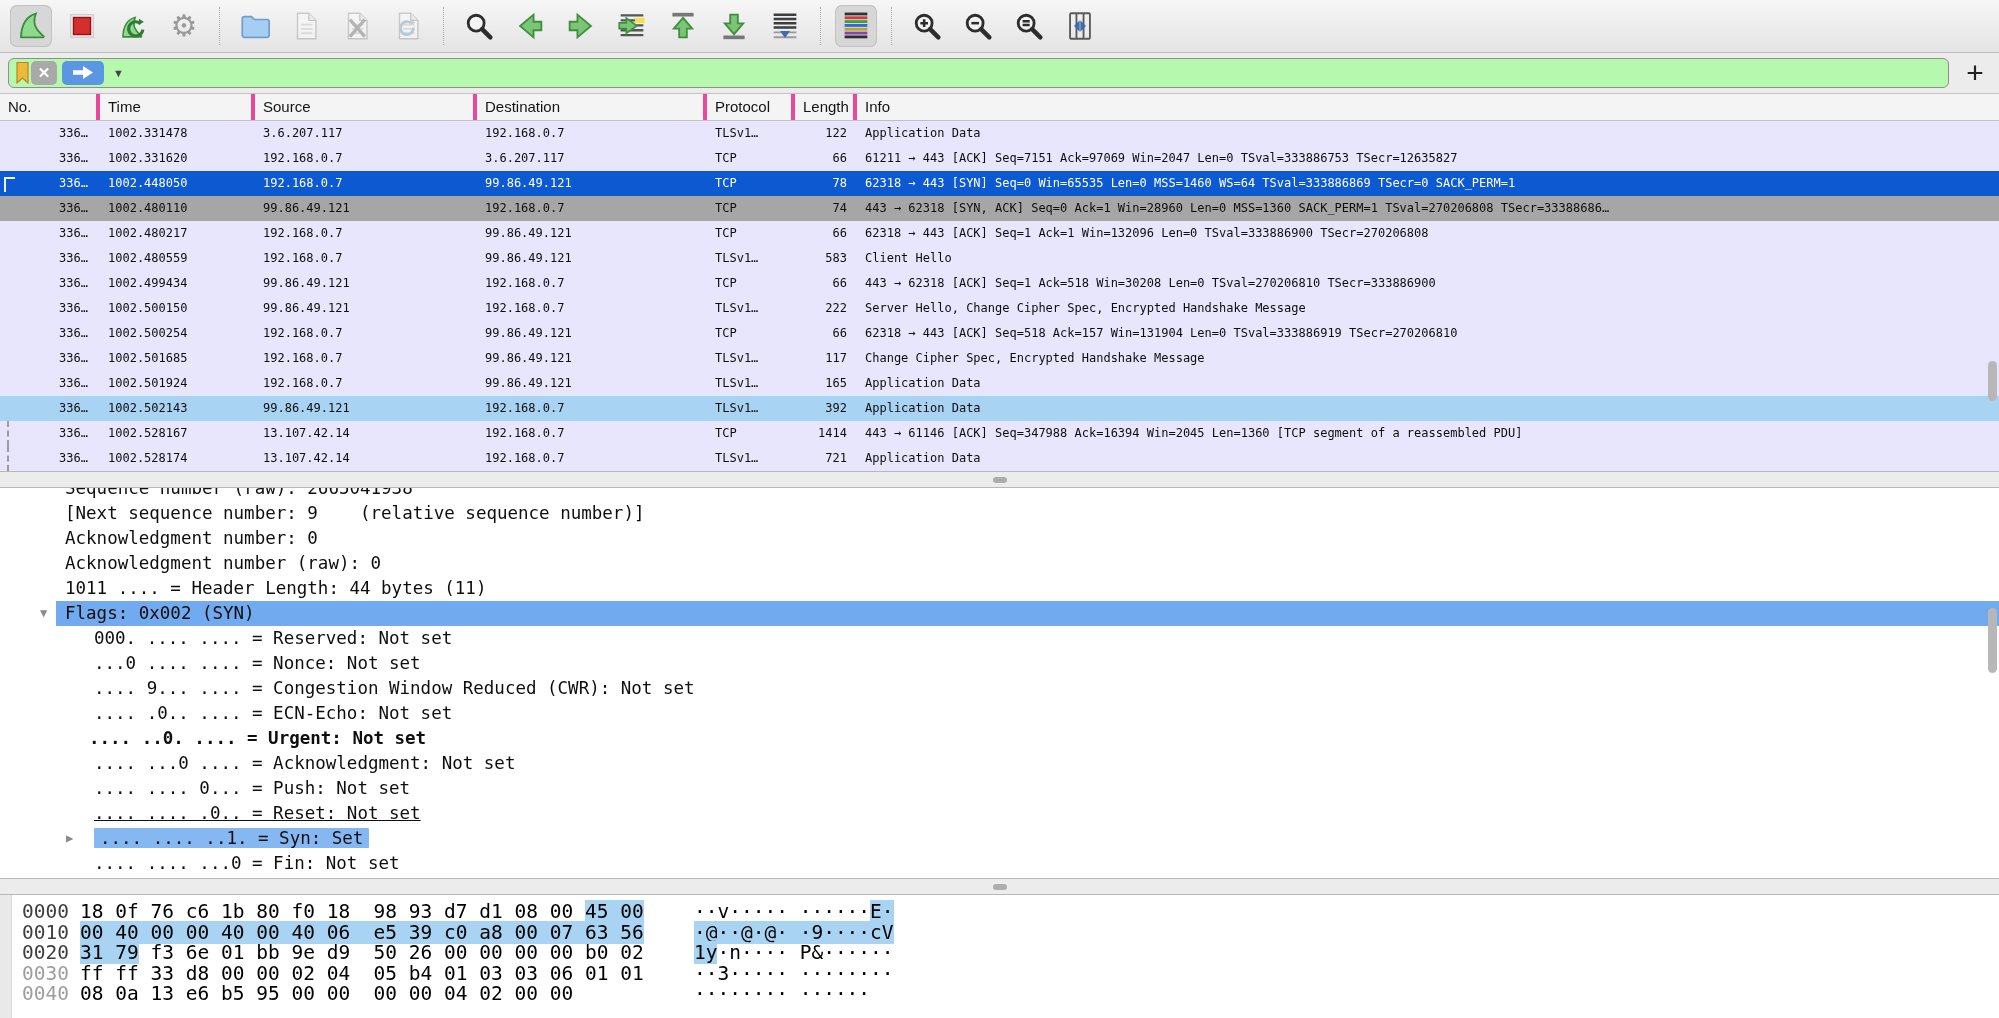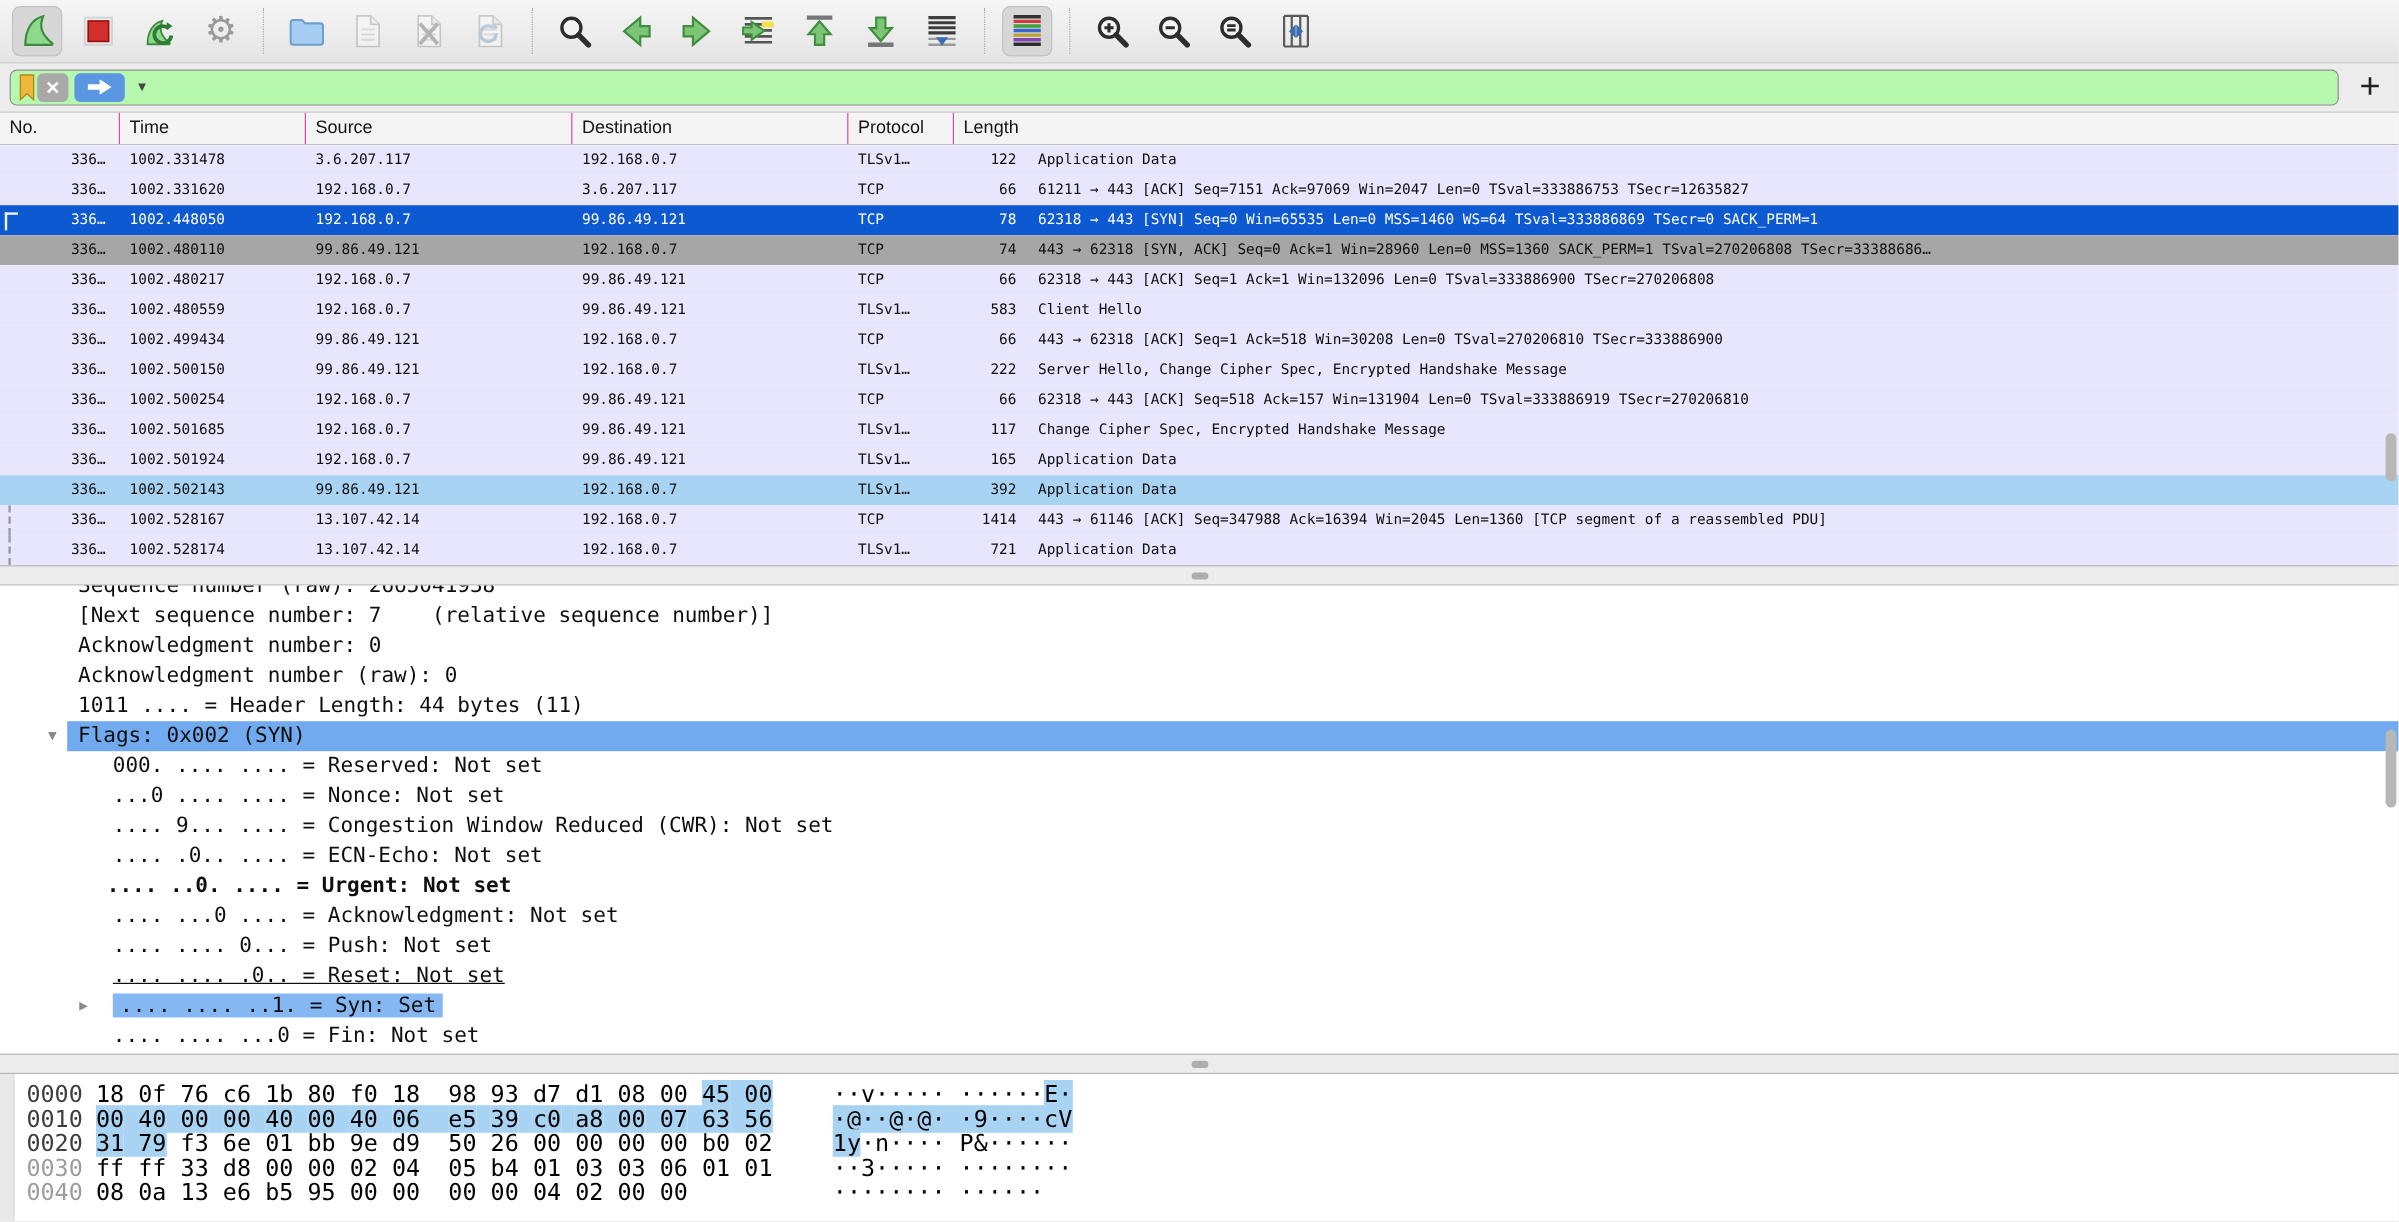"No." .hcell { border-right: 1px solid #ec4899 -> 4px solid #ec4899 }
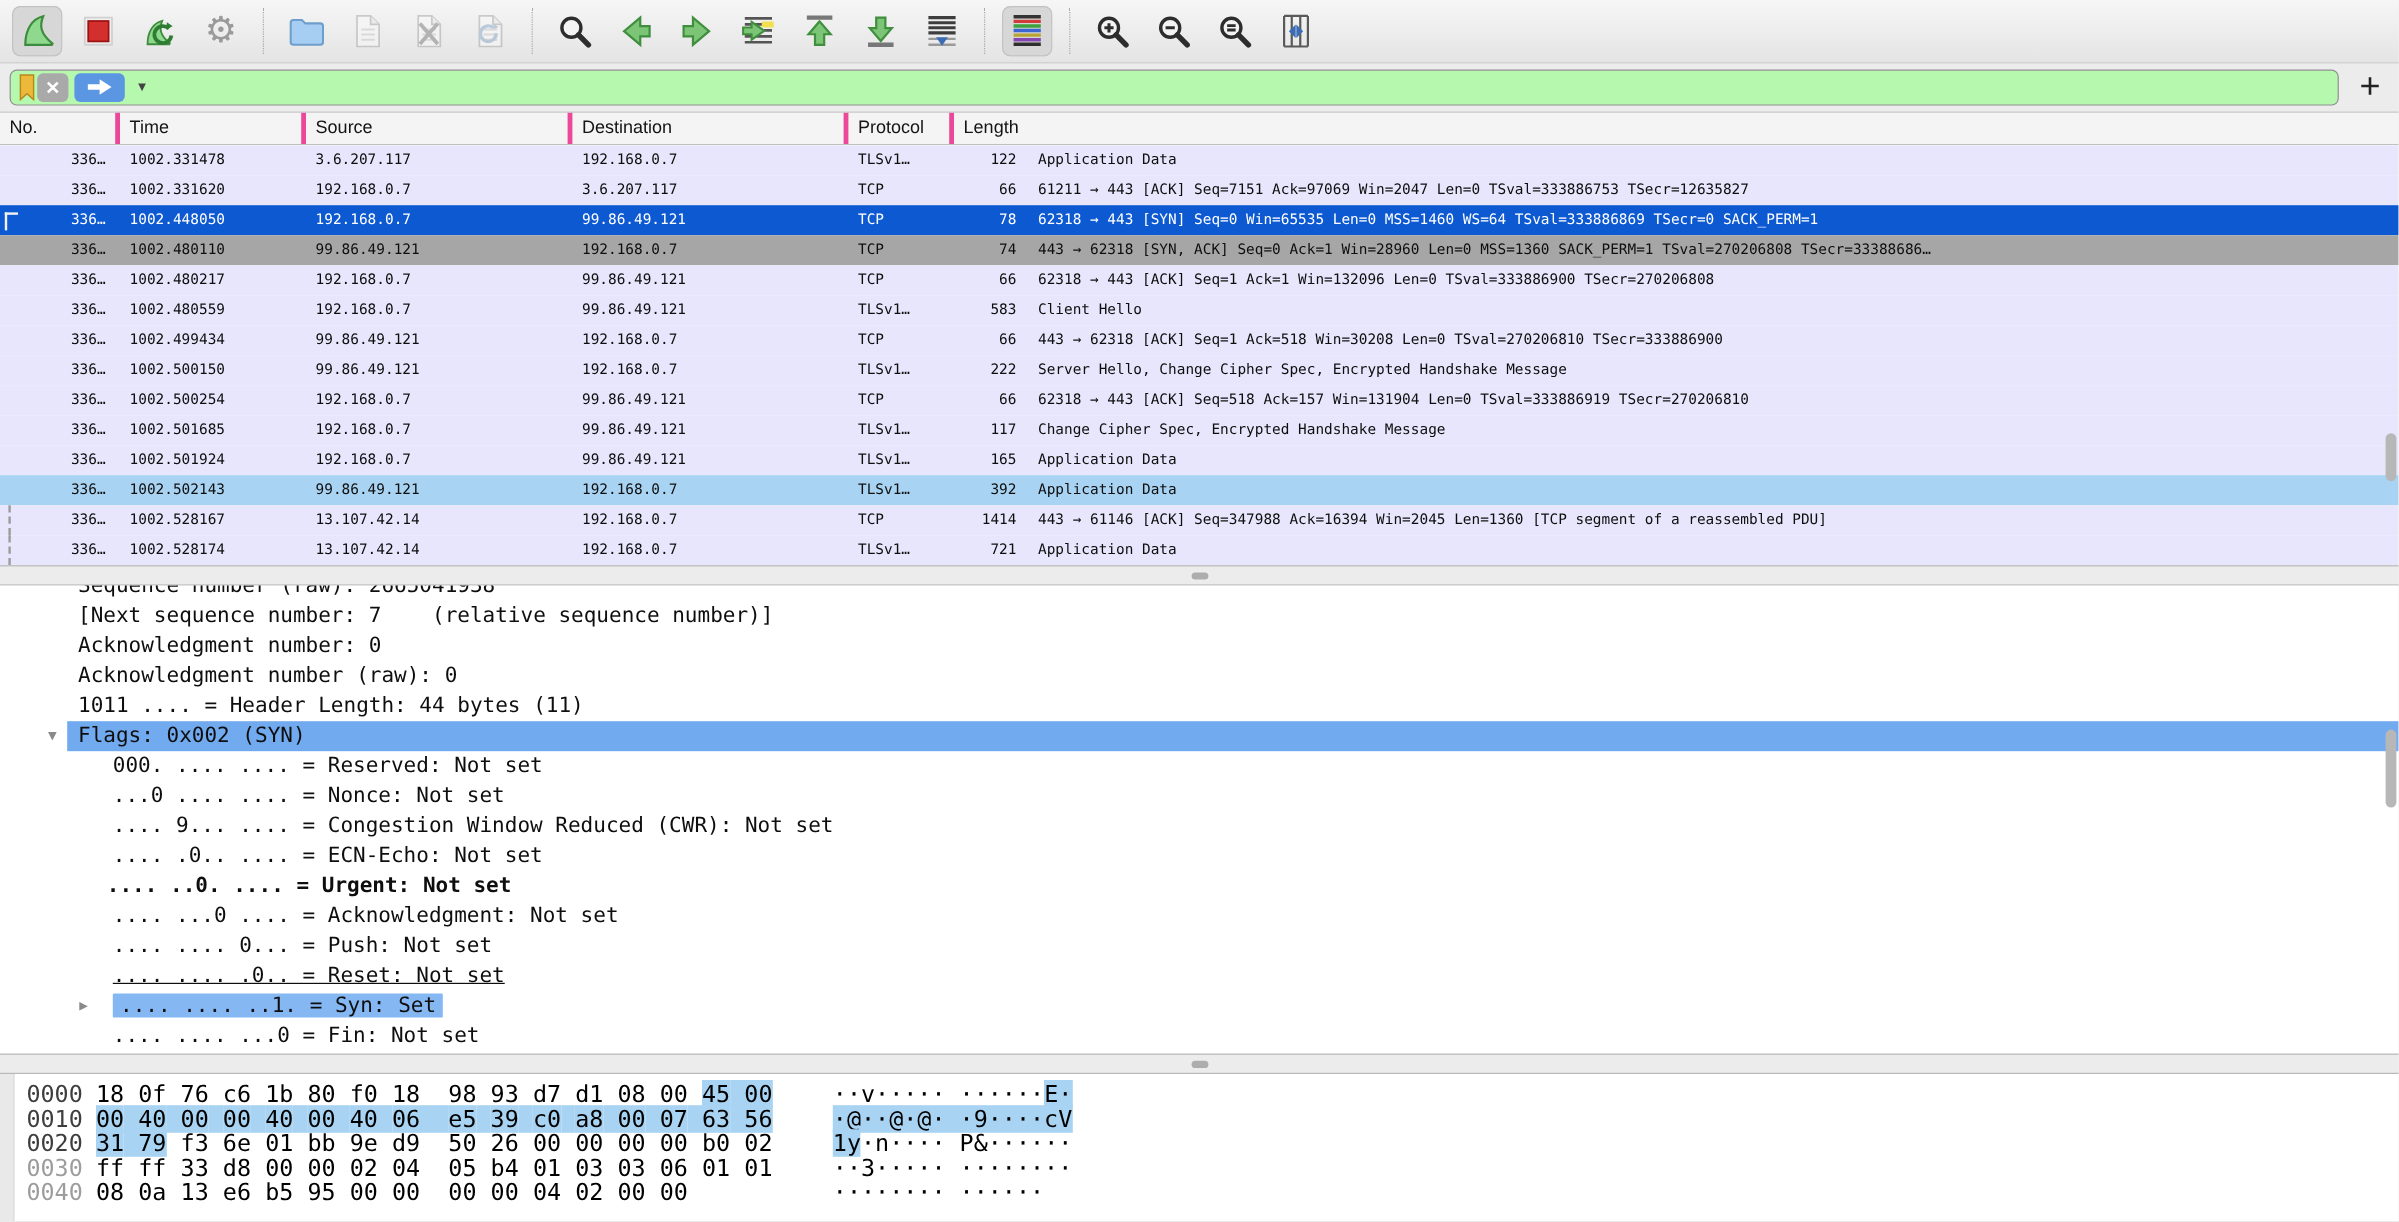"Info" div.hcell { html: none -> <div>Info</div> }
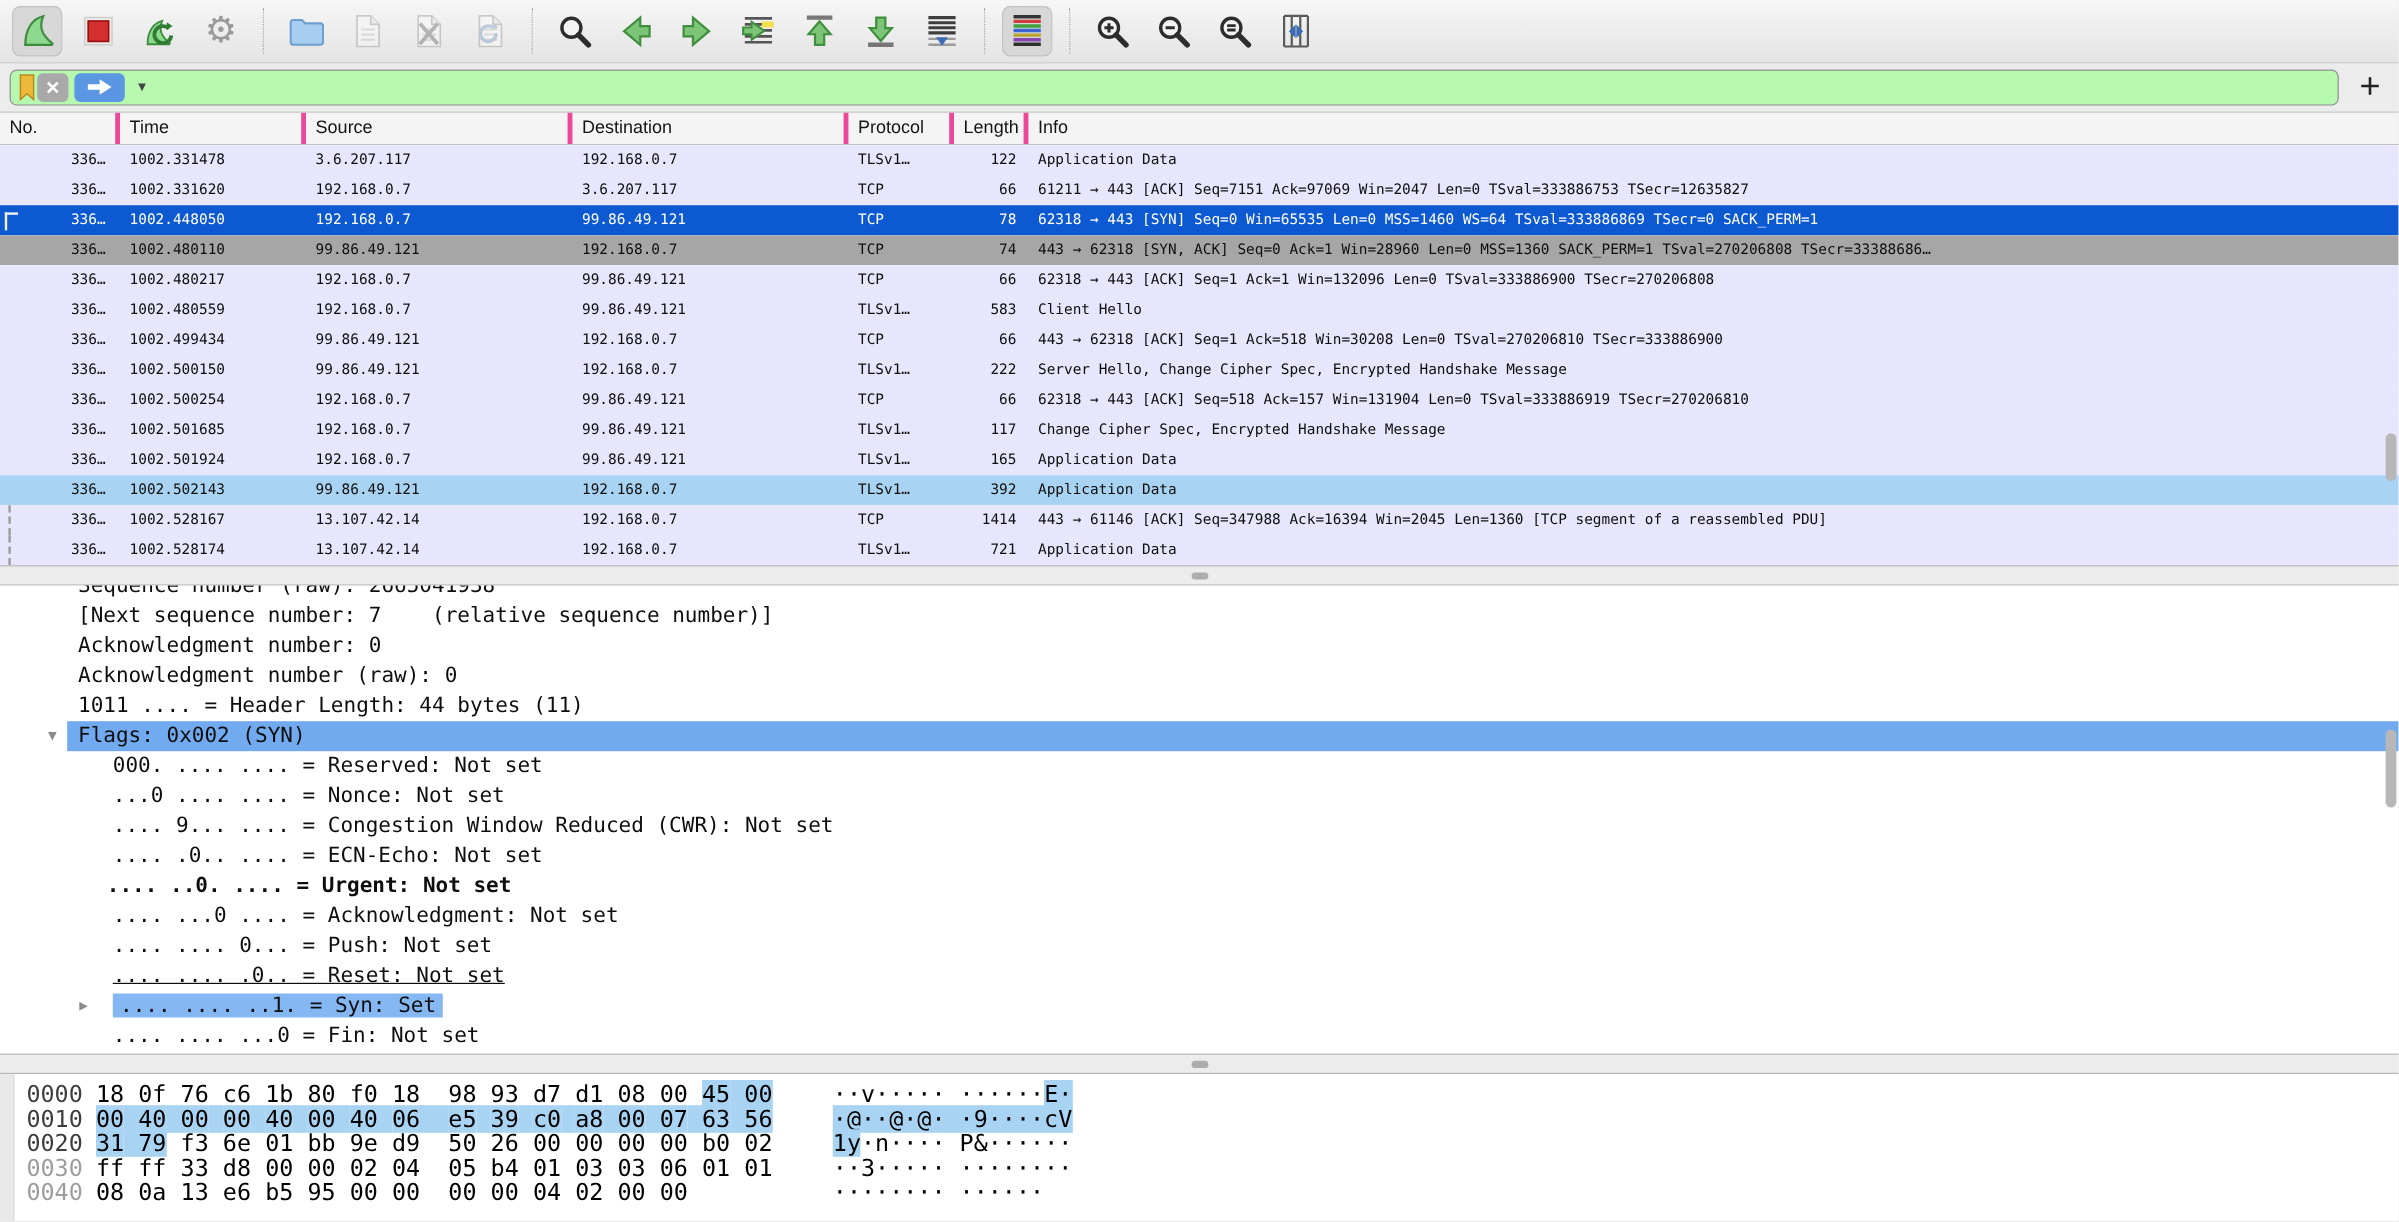"[Next sequence number: 7 (relative" div.dline { text: 7 -> 9 }
